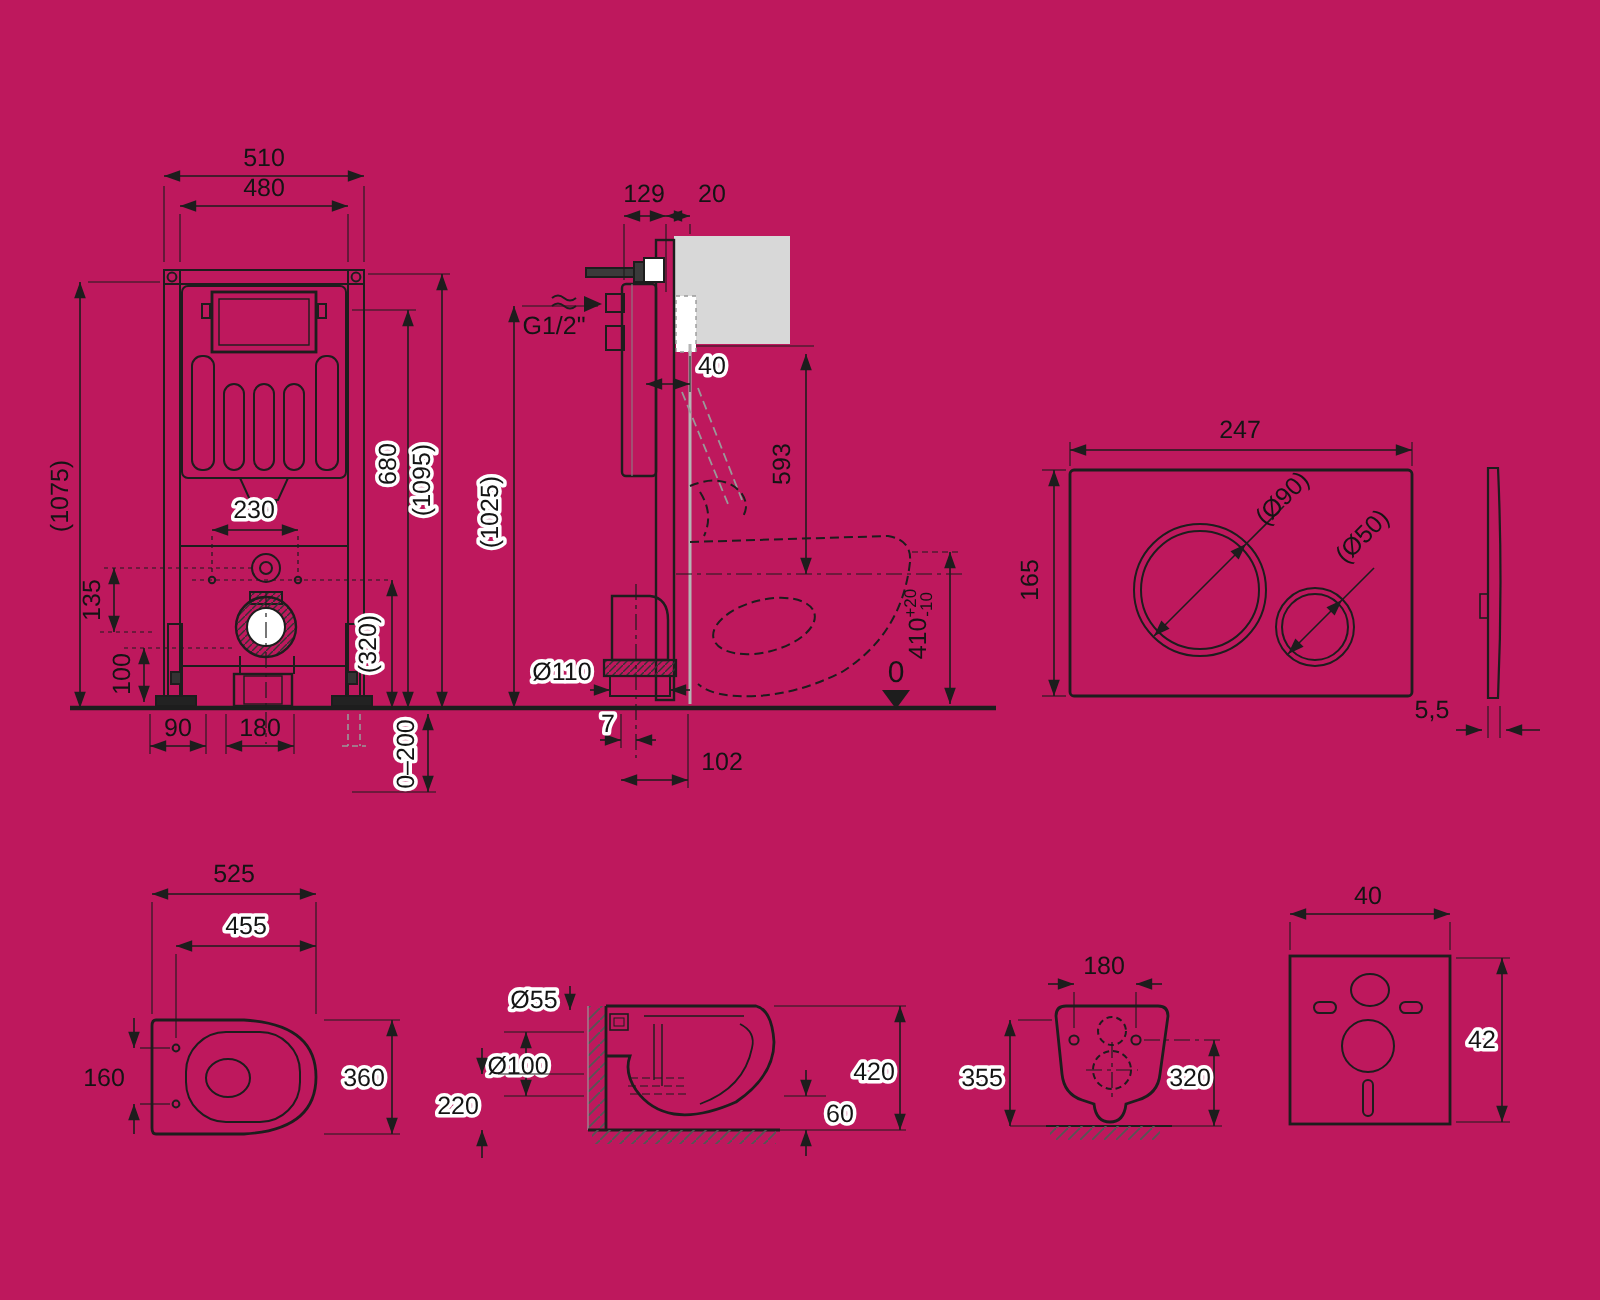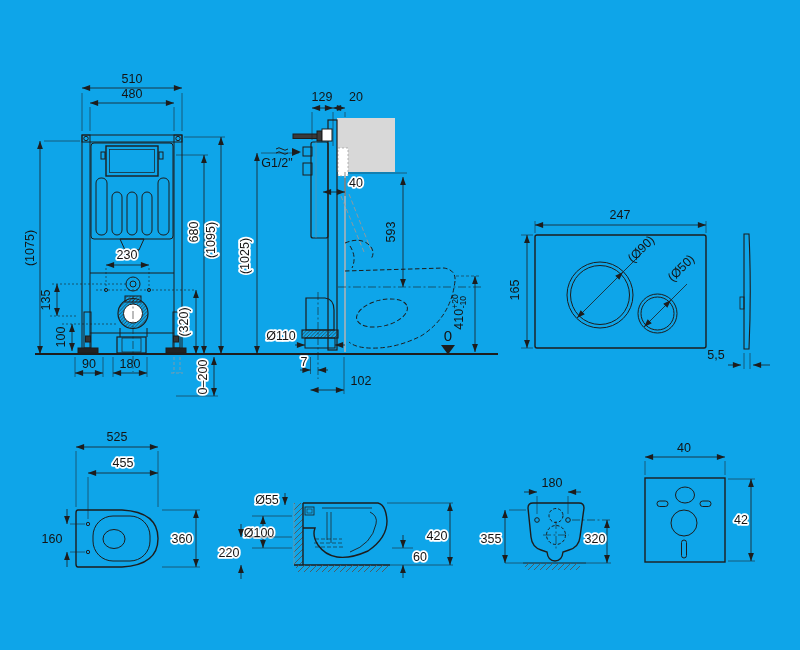"510" .stage { background: #0ea5e9 -> #be185d }
